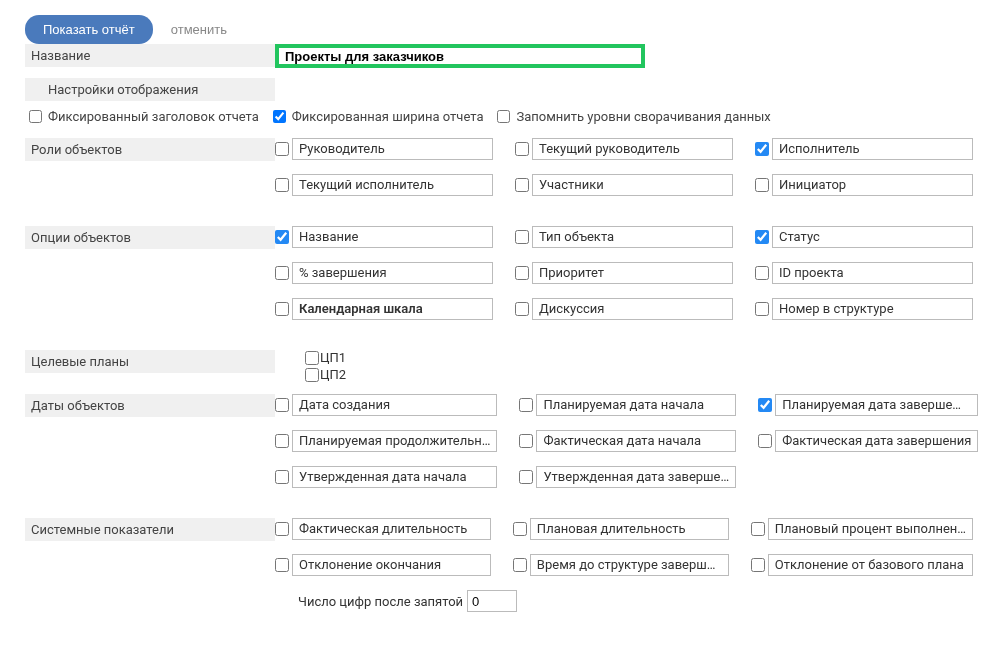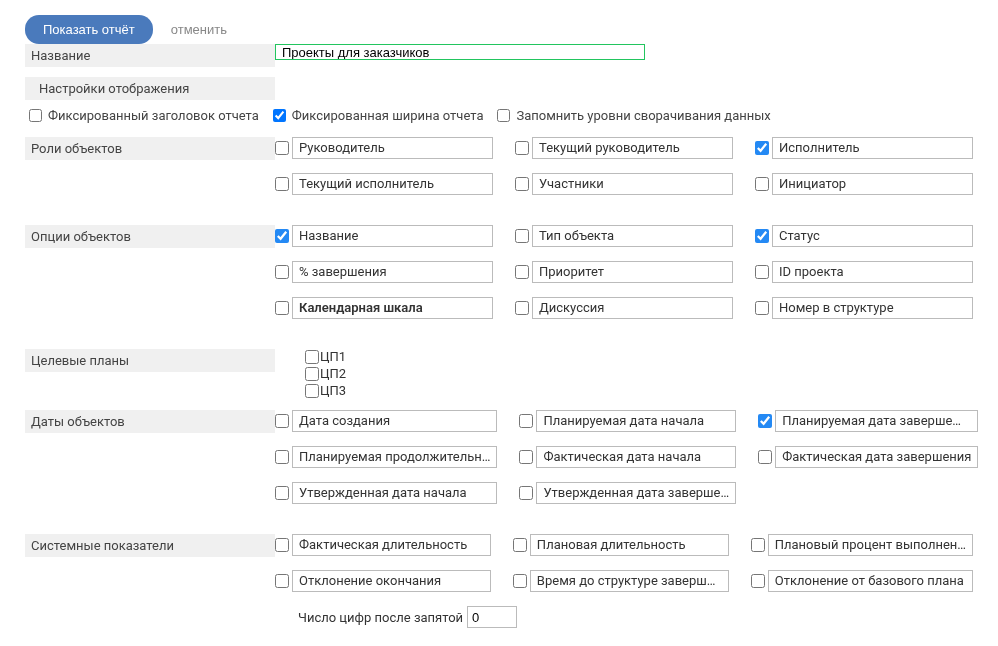"Проекты для заказчиков" .name-input { border: 1px solid #22c55e -> 4px solid #22c55e; font-weight: none -> bold; height: 16px -> 24px }
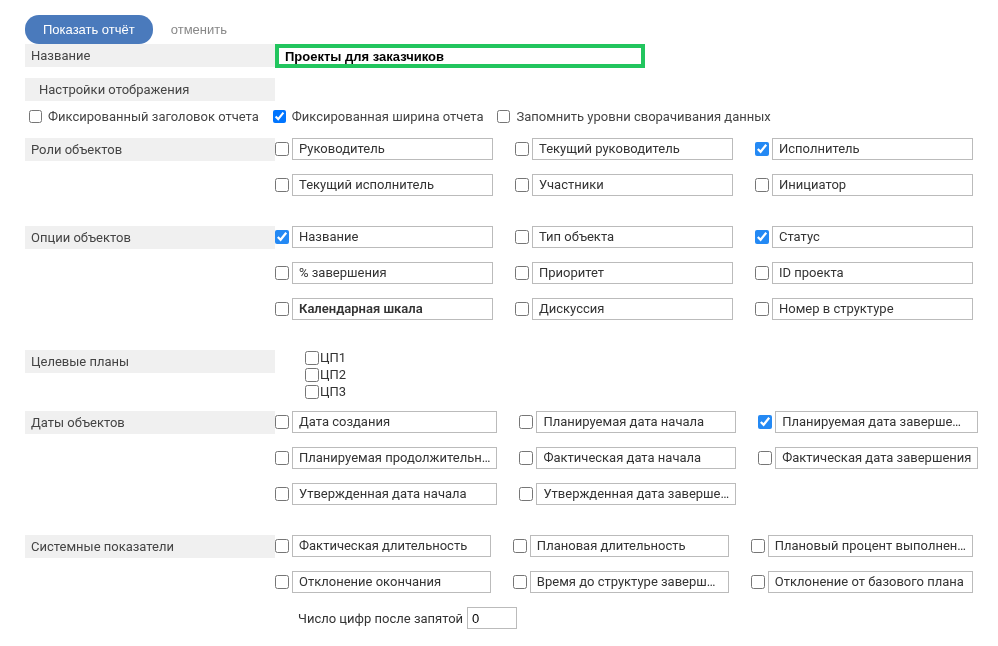"Настройки отображения" .section-title { padding: 4px 14px -> 4px 23px }
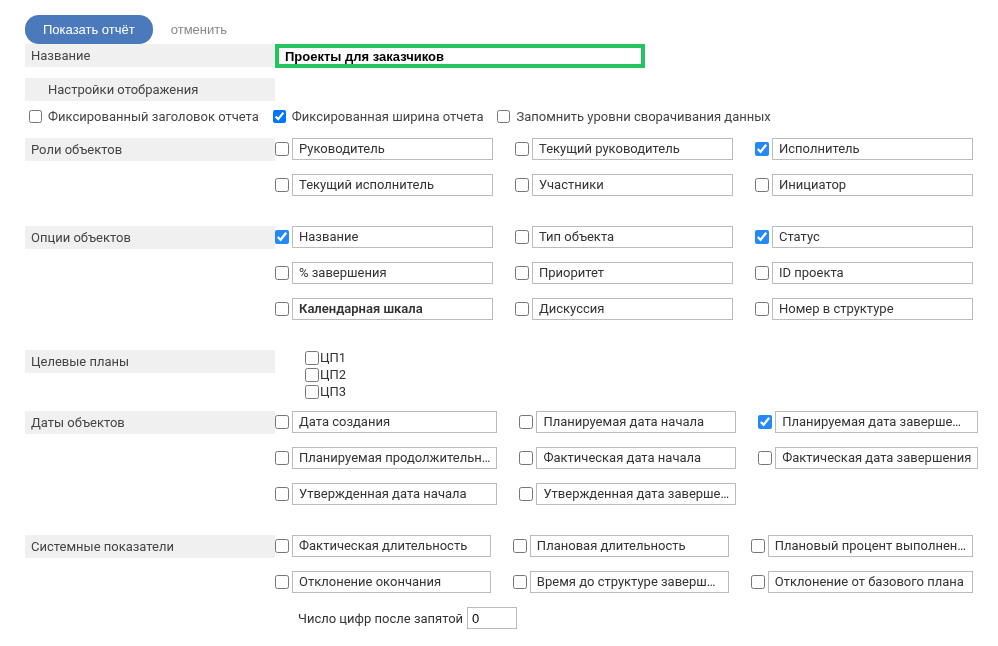"ЦП3" label { html: <label> <input> <span>ЦП3</span> </label> -> none }
